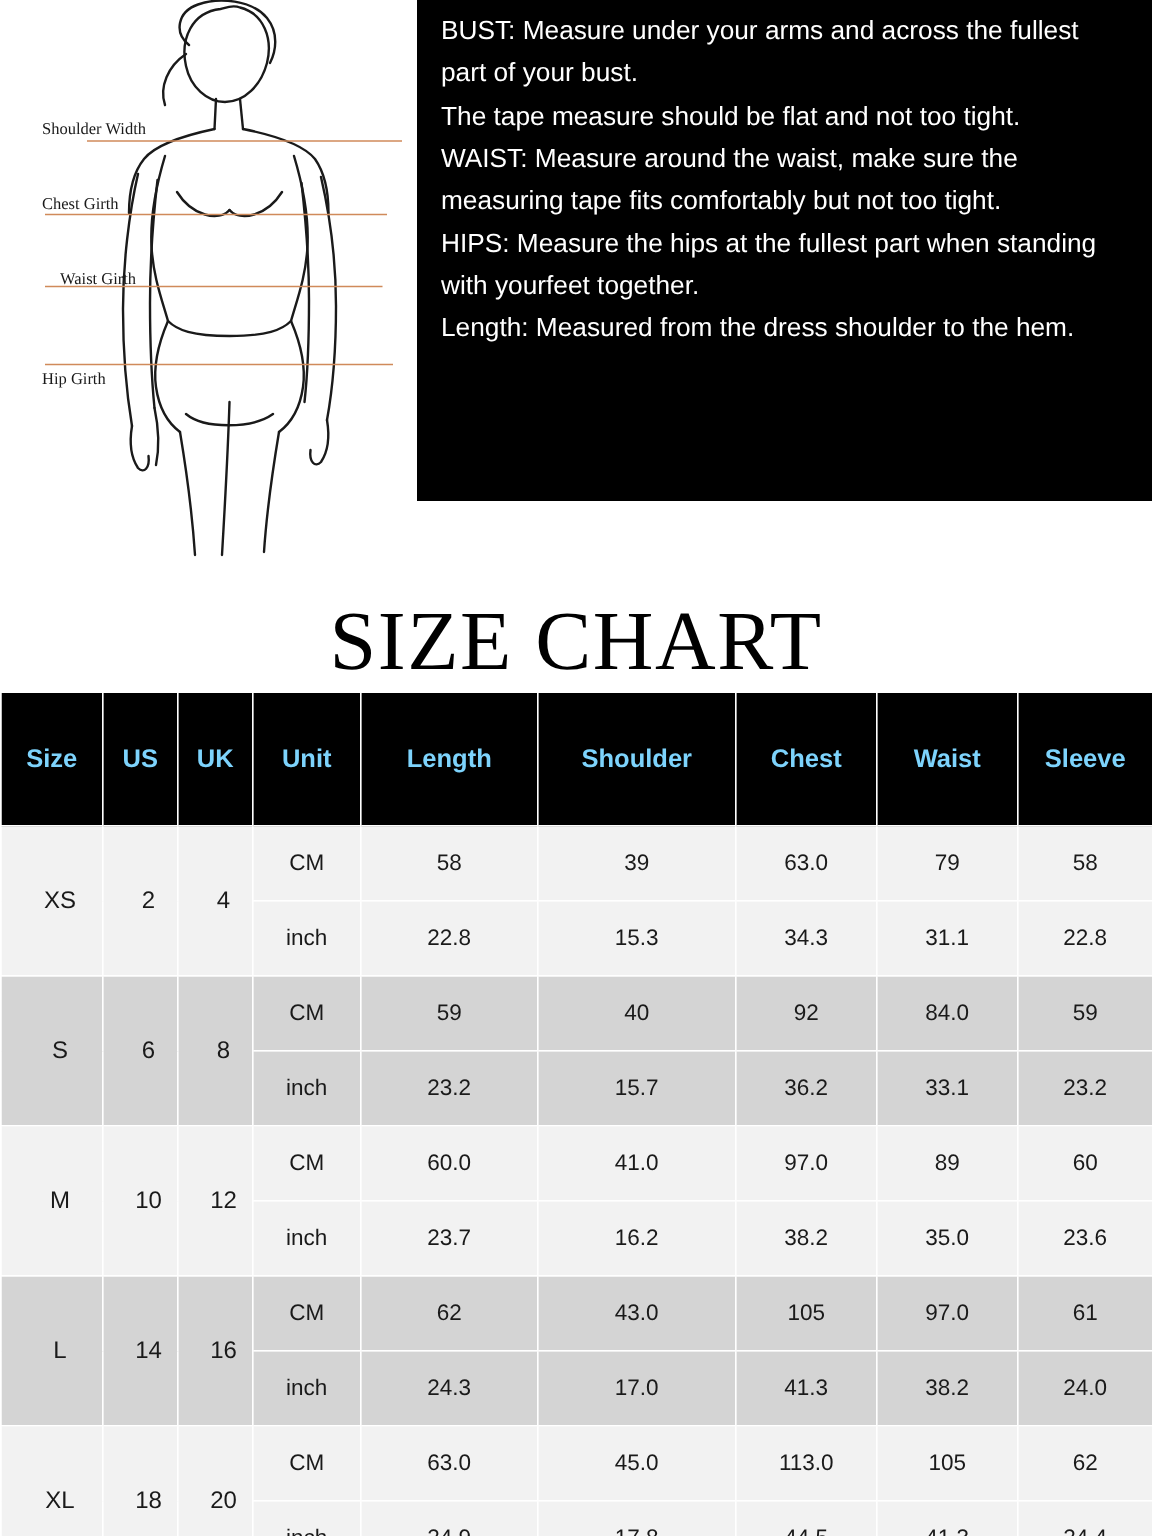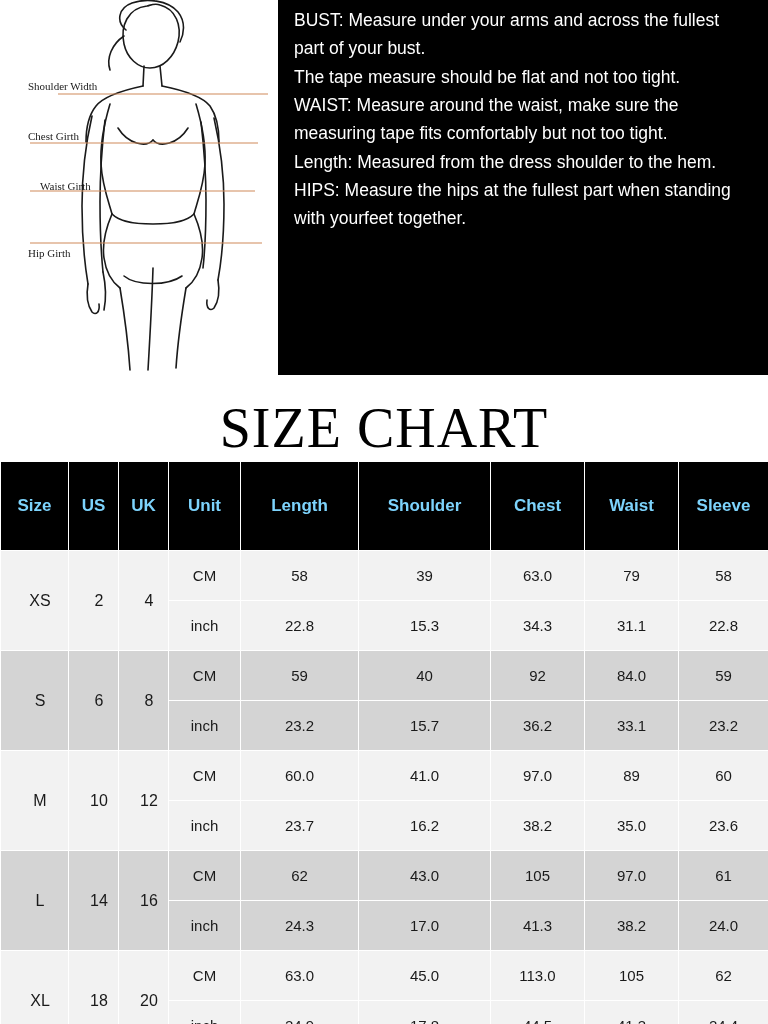"BUST: Measure under your arms" .info-pane { height: 375px -> 334px }
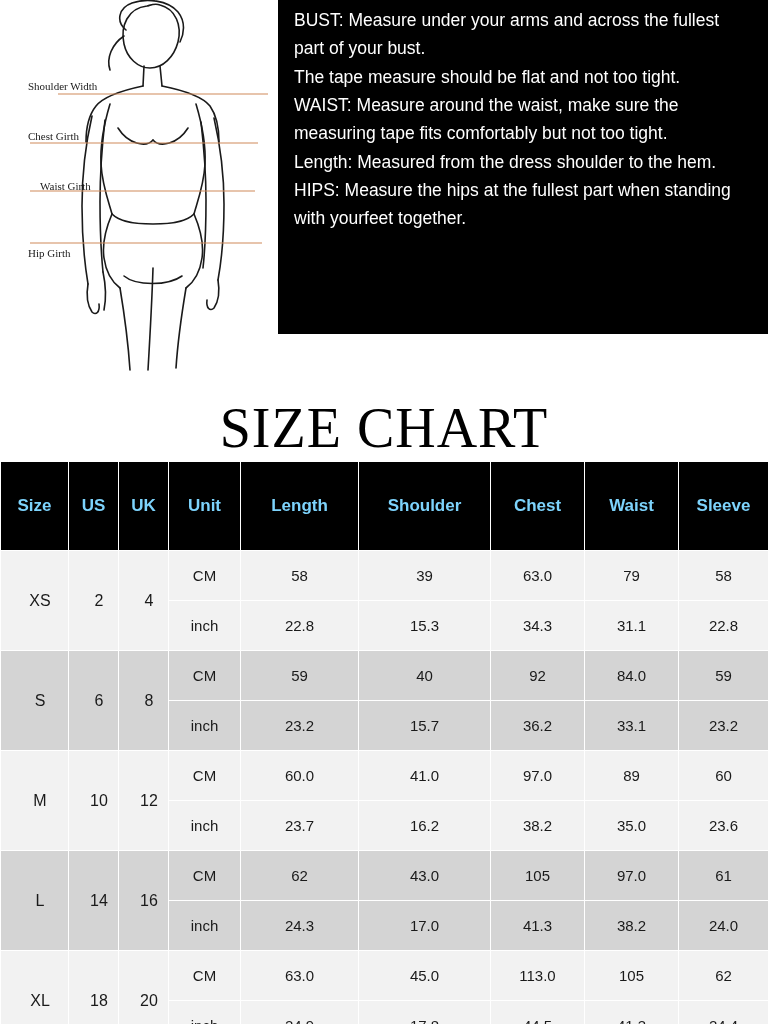"Length: Measured from the dress" p { order: before "HIPS: Measure the hips at" -> after "HIPS: Measure the hips at" }
